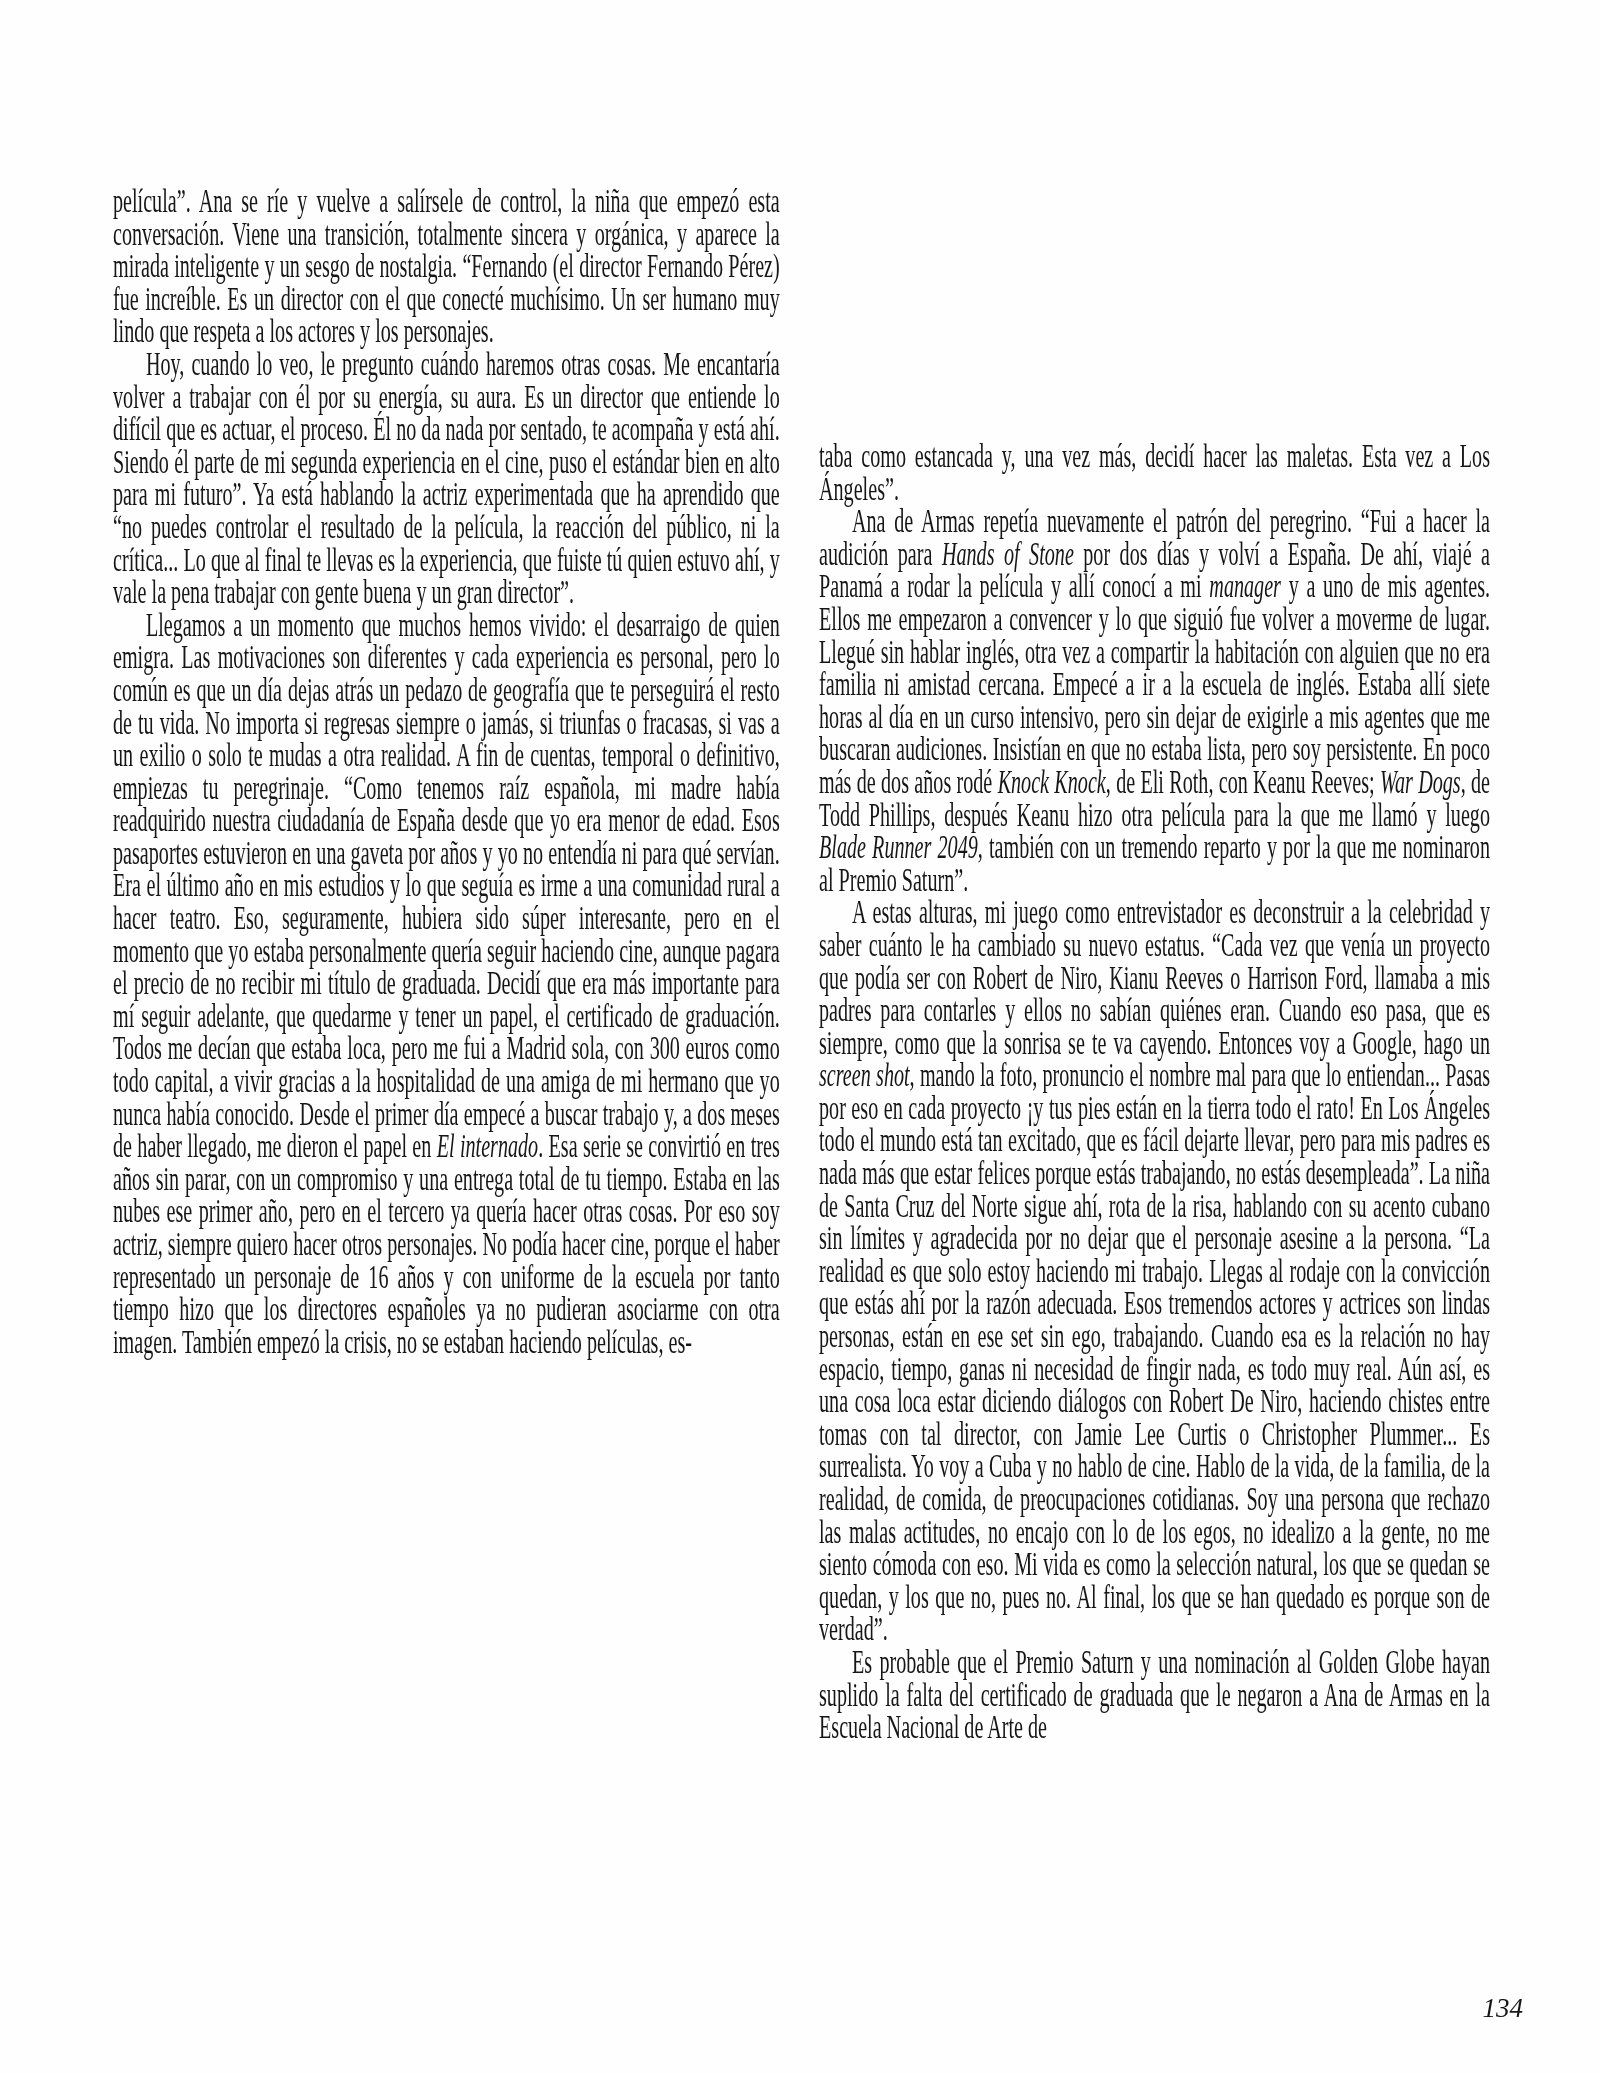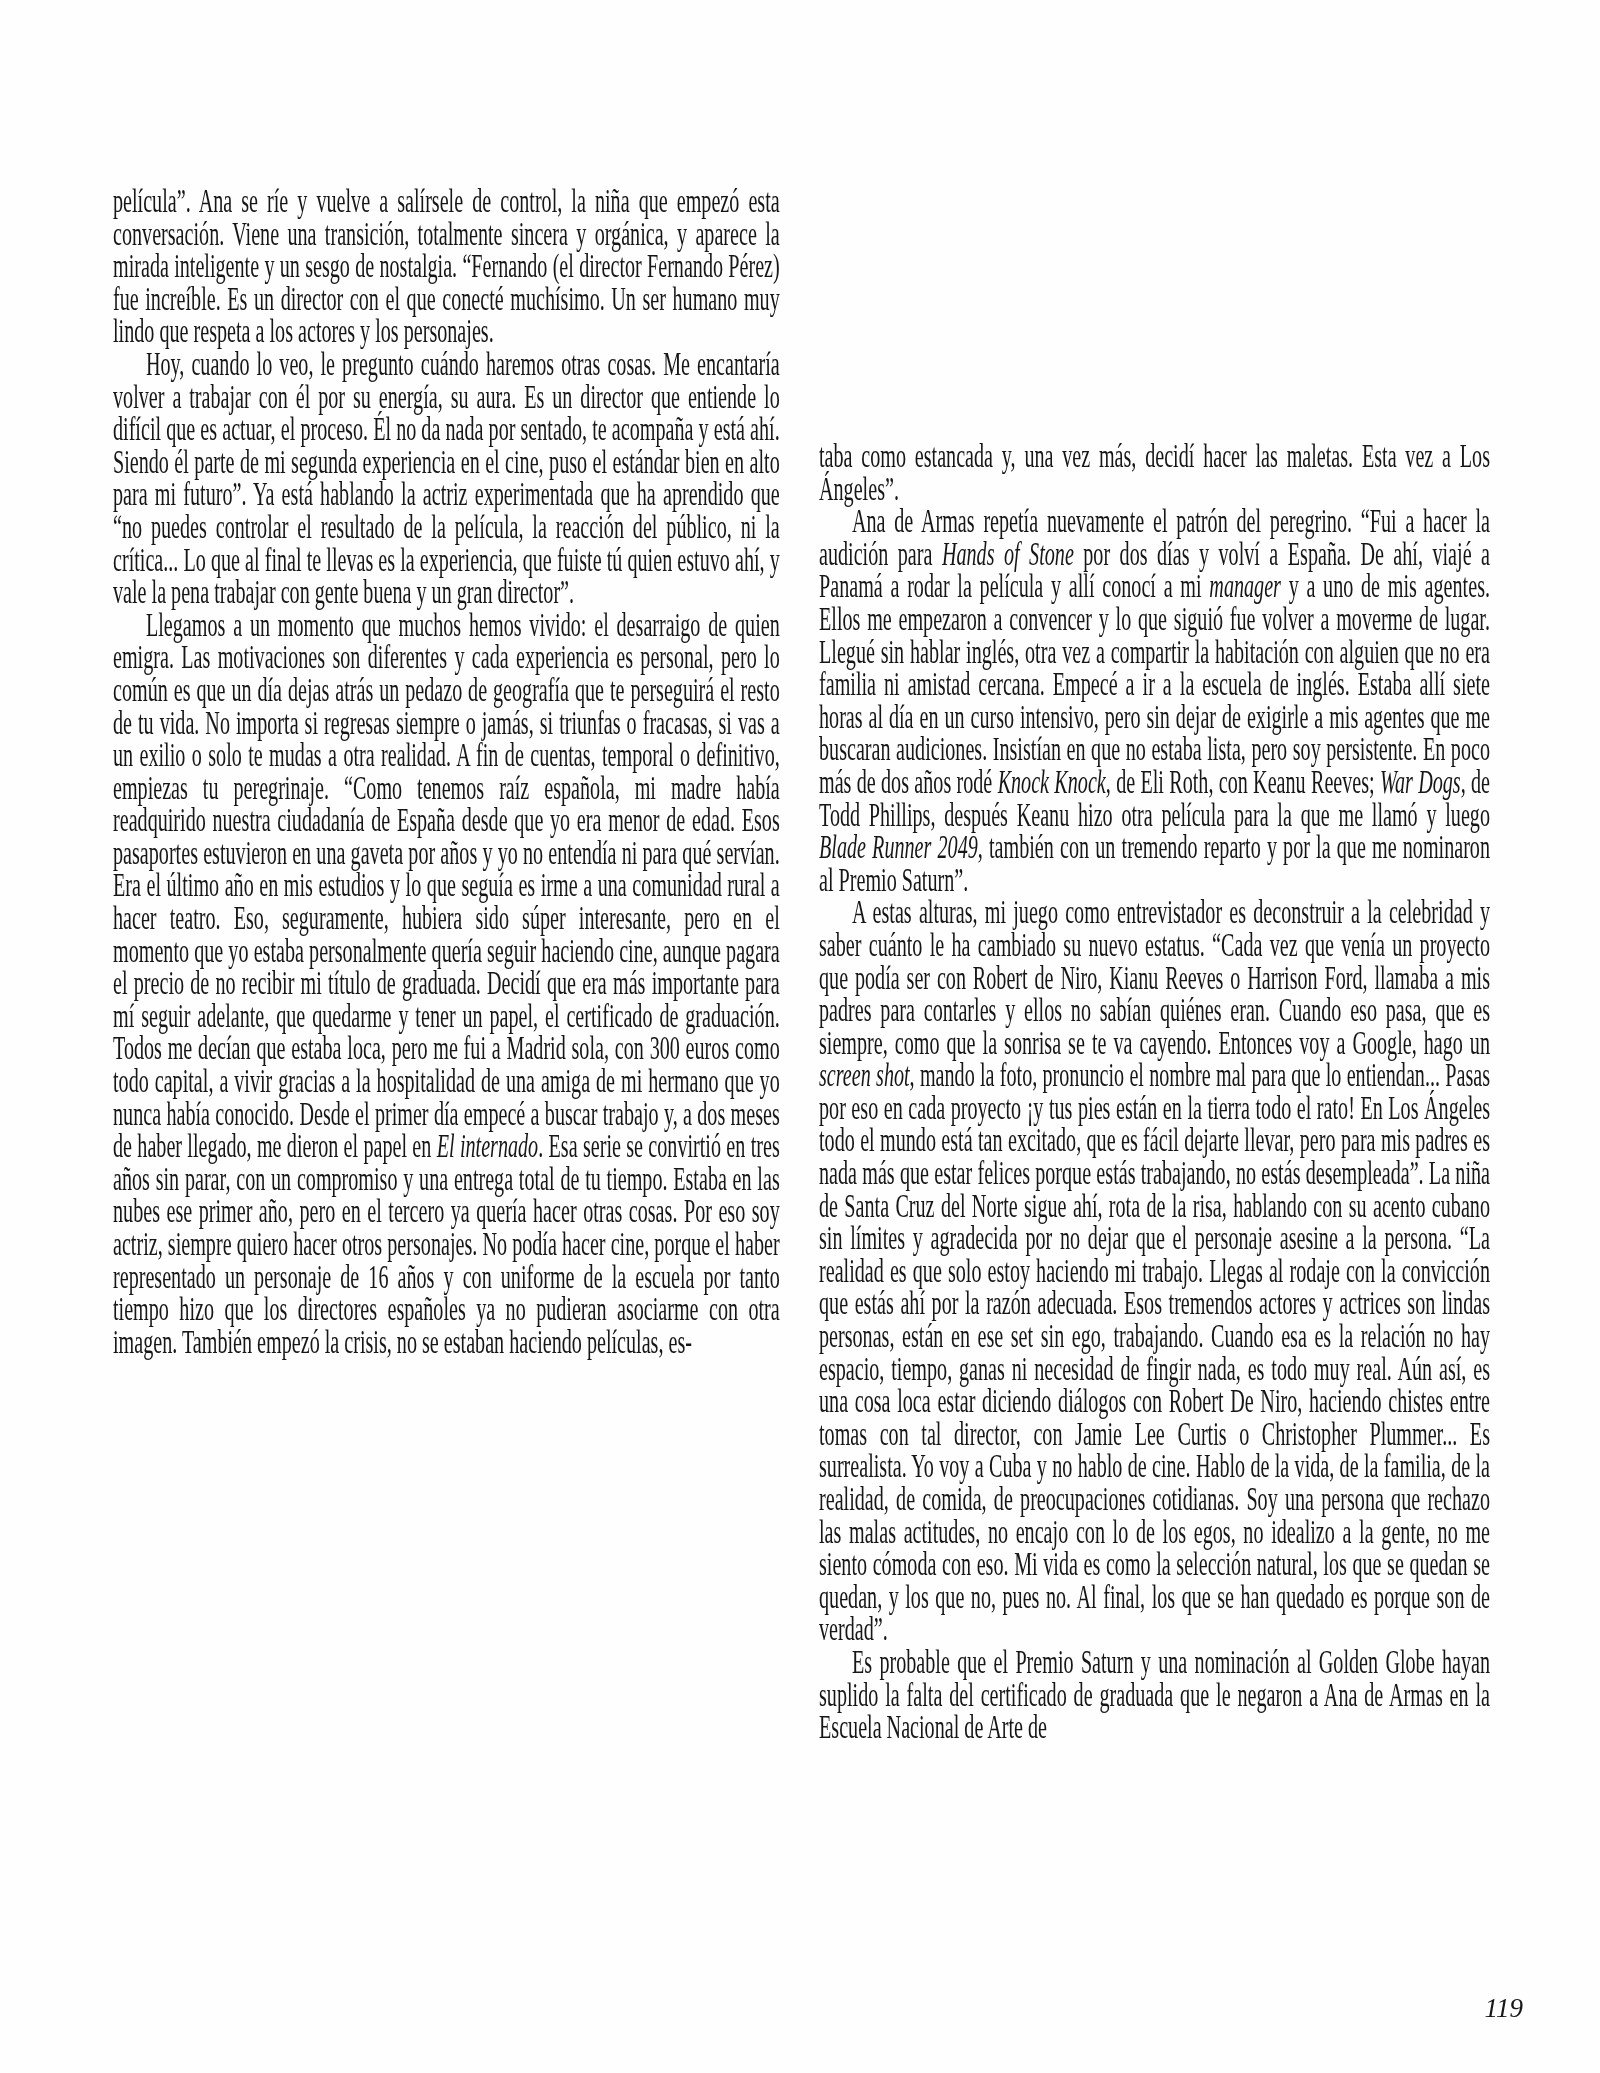"119" div.page-number { text: 119 -> 134 }
